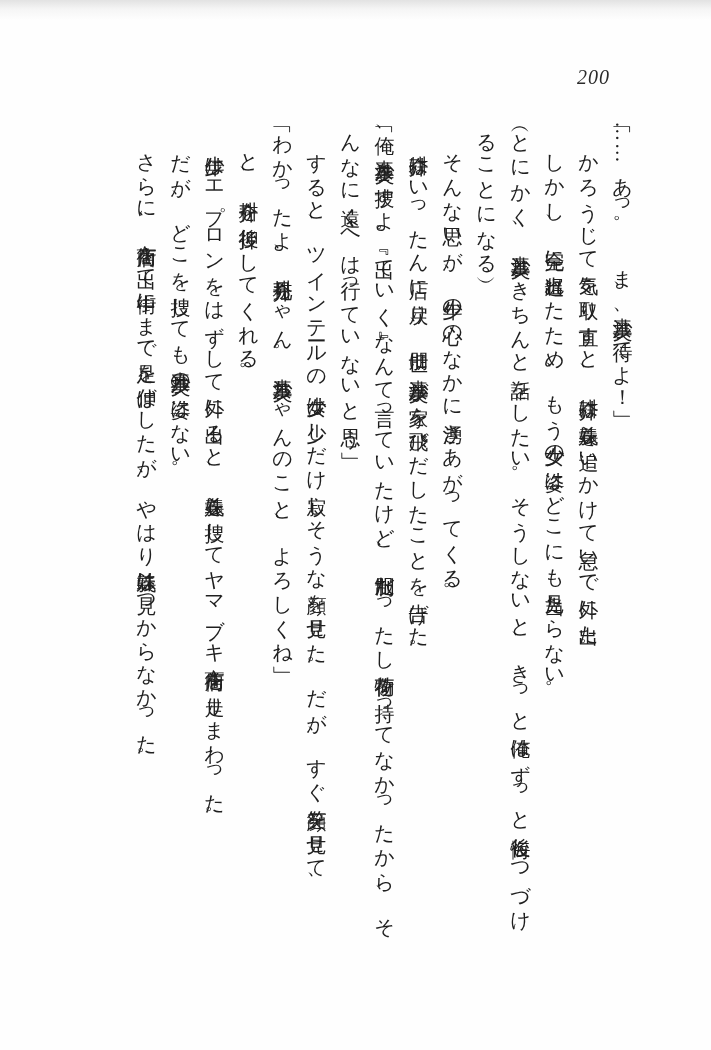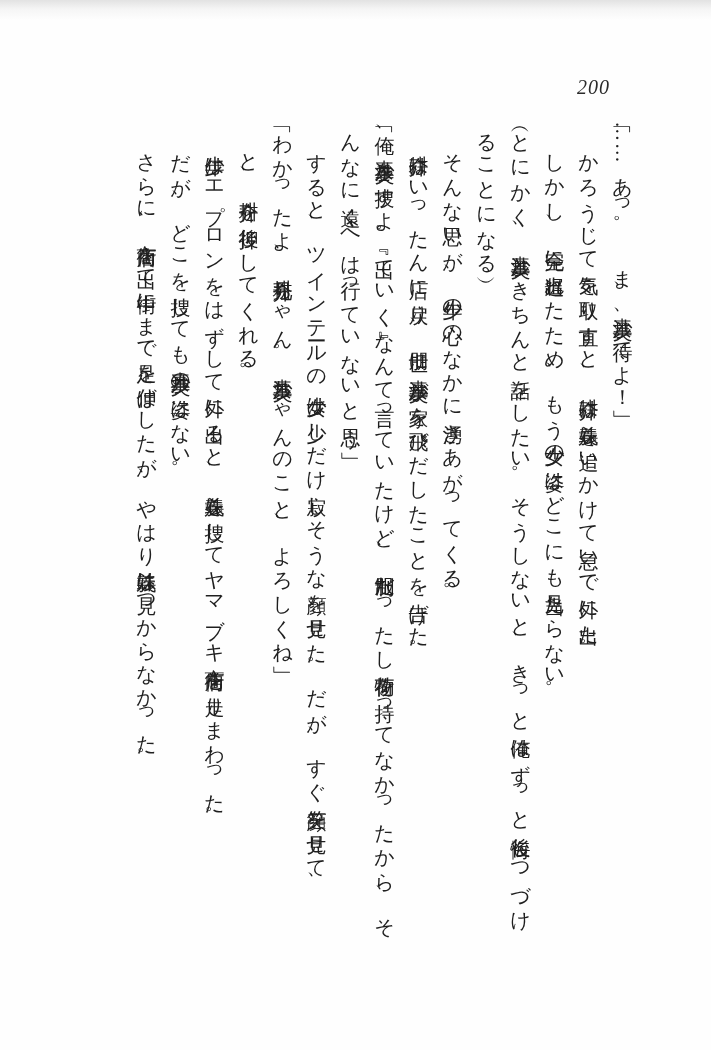"200" .page-number { top: 76px -> 66px }
